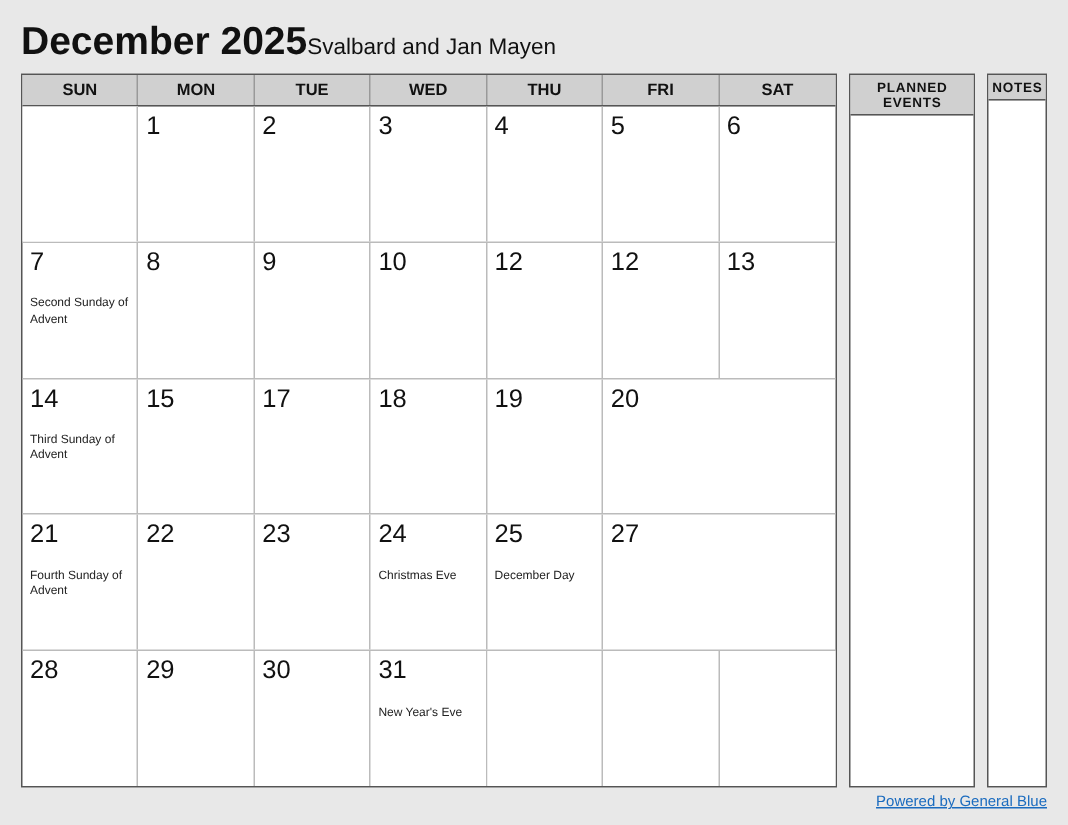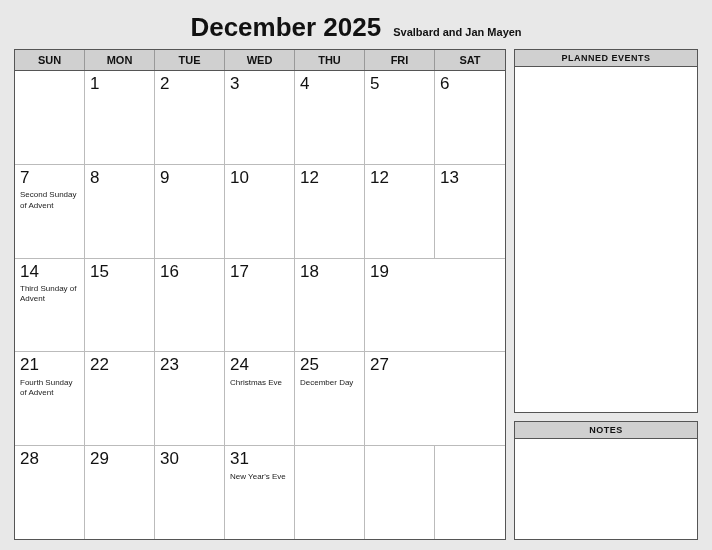"December 2025" .header { gap: 12px -> none; justify-content: center -> flex-start }
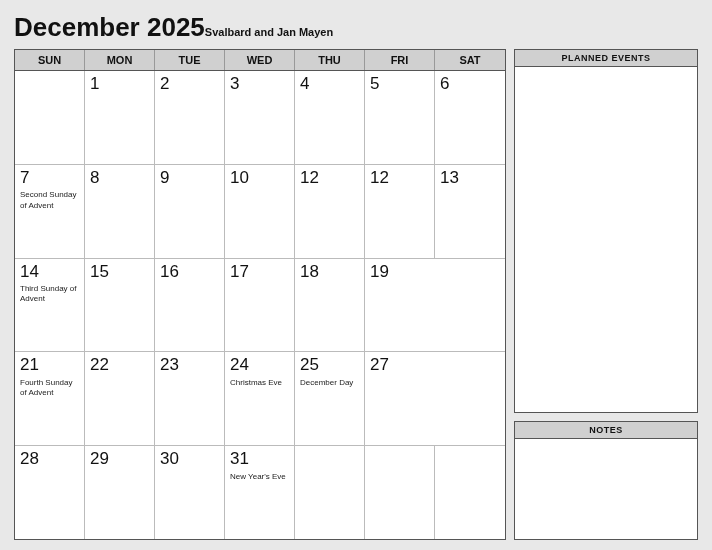"Svalbard and Jan Mayen" .header-region { font-size: 11px -> 15px; font-weight: bold -> normal }
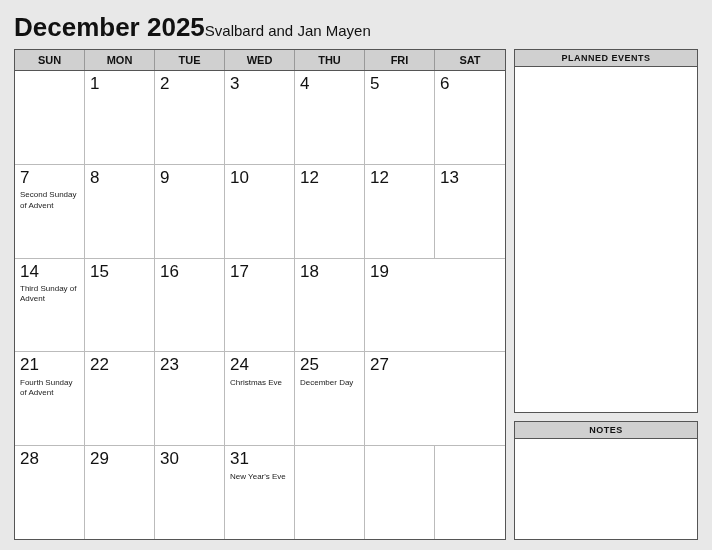"PLANNED EVENTS" .sidebar { flex-direction: column -> row; width: 184px -> 132px }
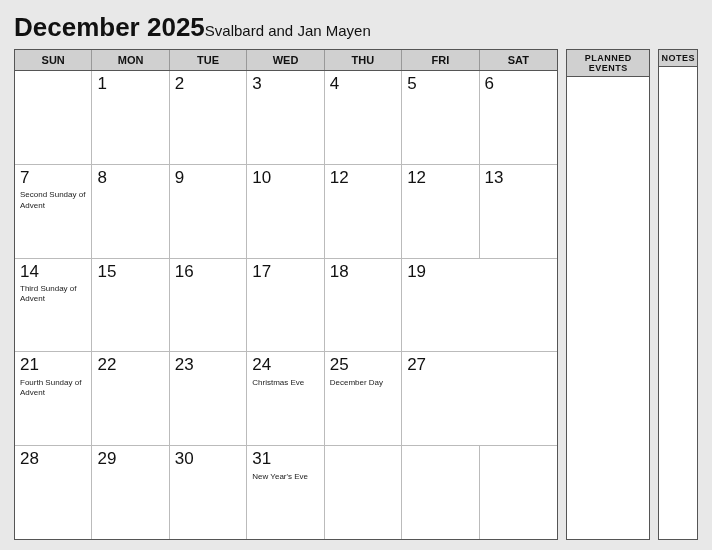"Second Sunday of Advent" .day-event { margin-top: 2px -> 12px }
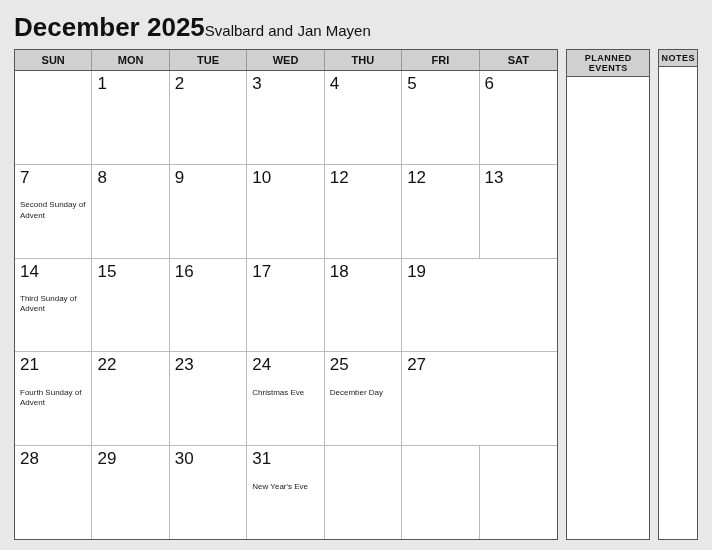"16" div.cal-day { html: <div> <div>16</div> </div> -> none }
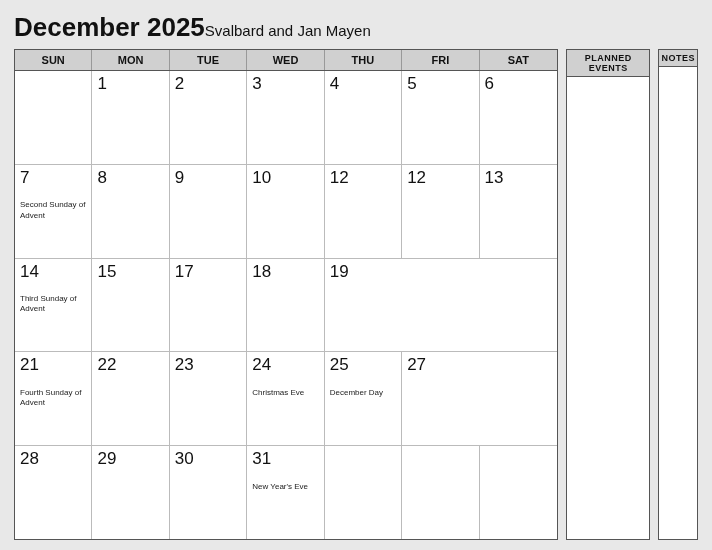"20" div.cal-day { html: none -> <div> <div>20</div> </div> }
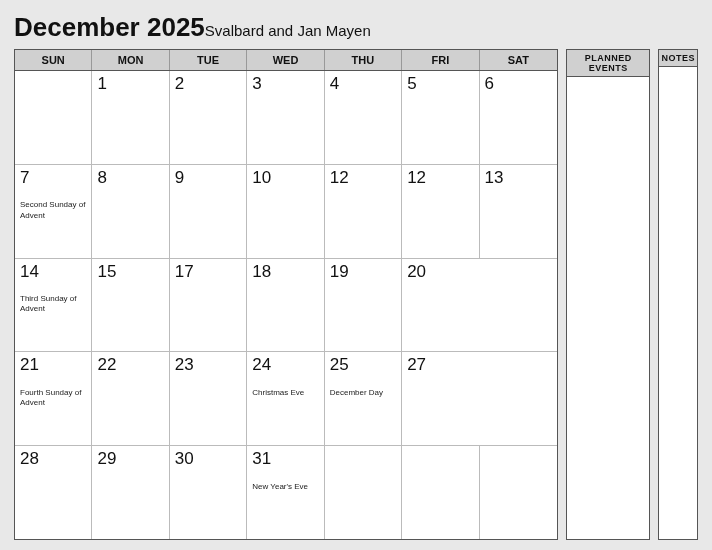"Powered by General Blue" div.footer { html: none -> <div> <a>Powered by General Blue</a> </div> }
